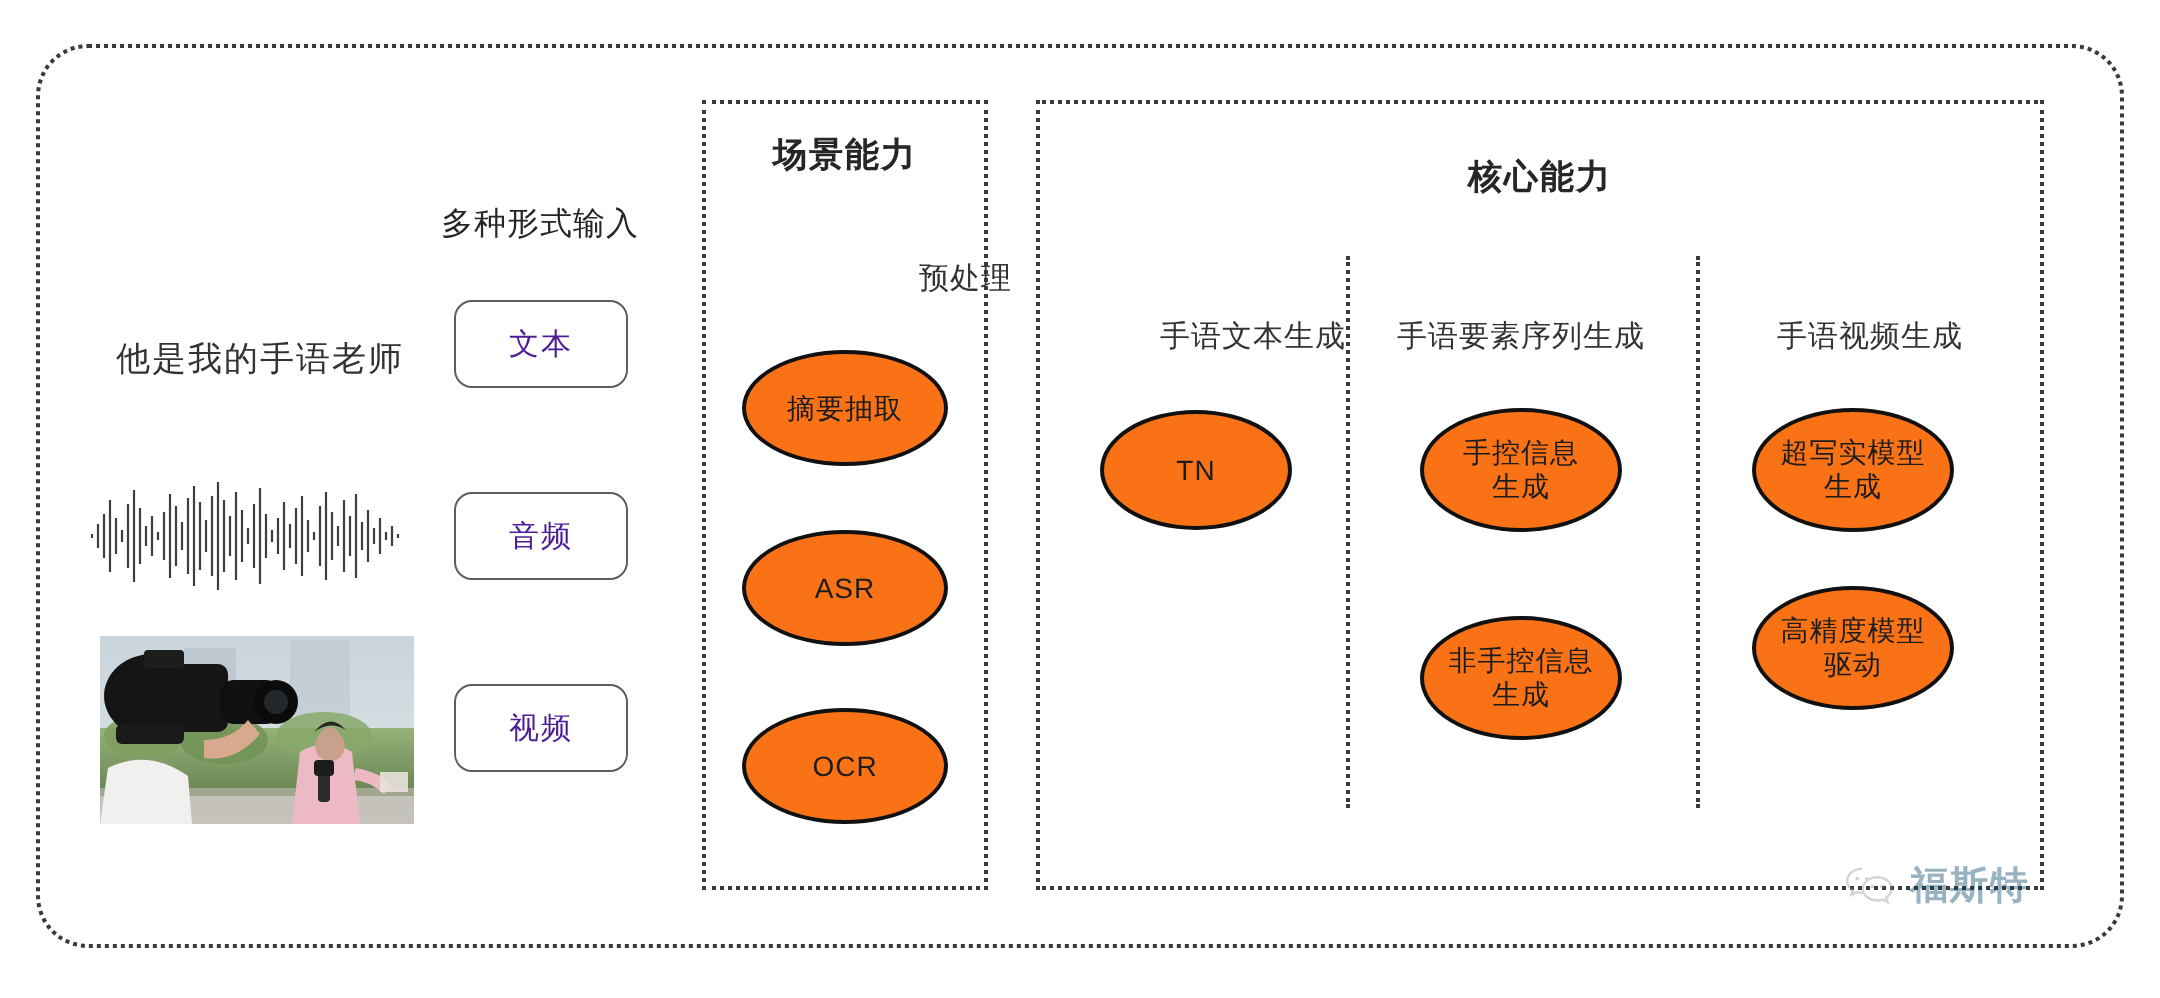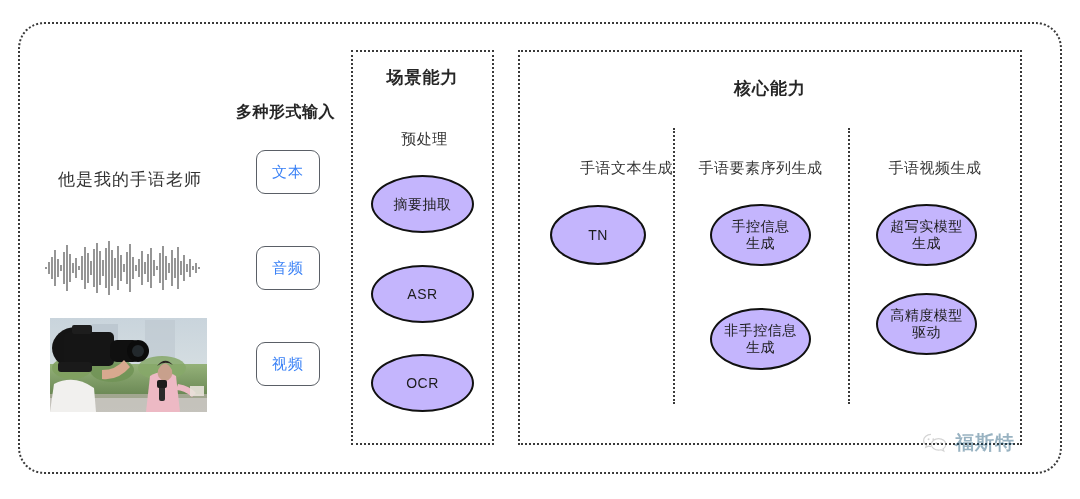"多种形式输入" .input-caption { font-weight: 700 -> 400; text-align: right -> center }
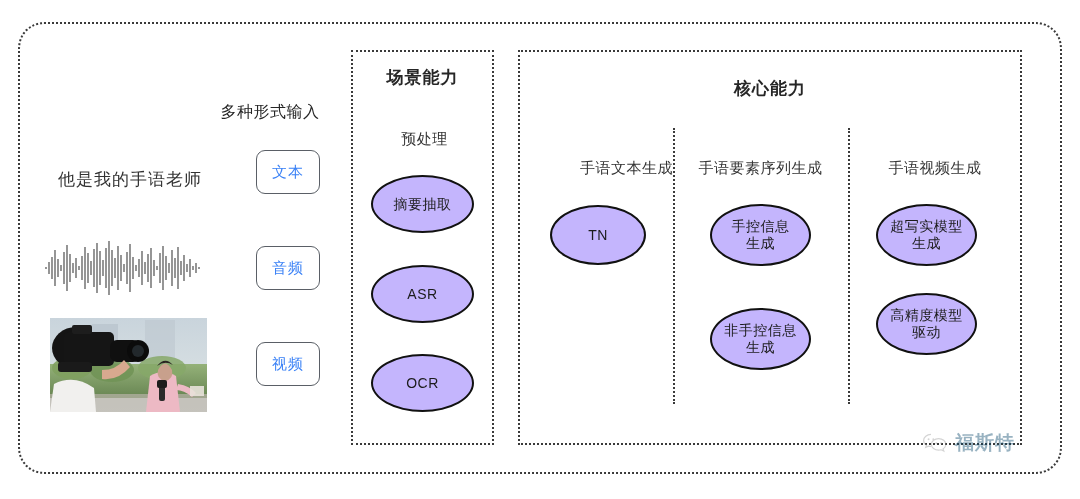"预处理" .sub-pre { left: 353px -> 363px; text-align: none -> right }
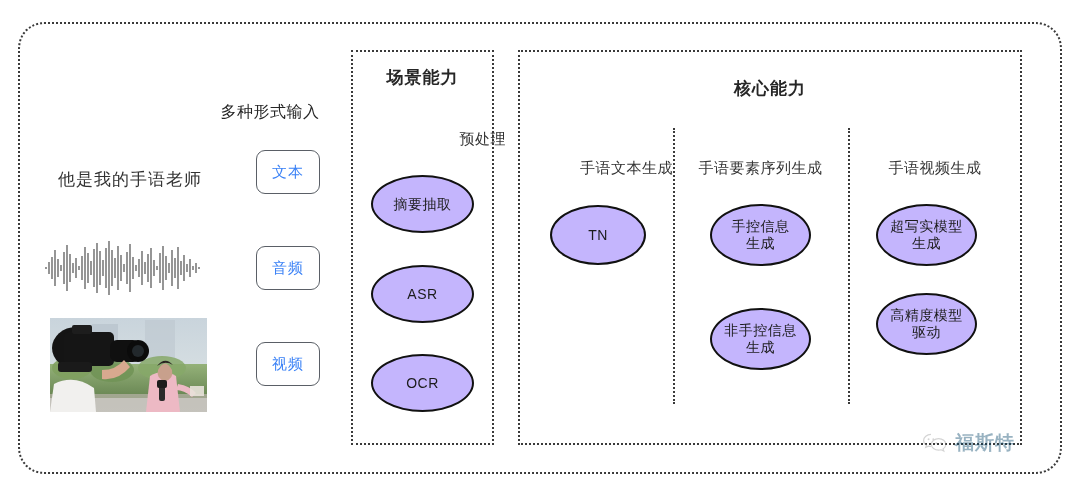"文本" .tag-box { color: #3b82f6 -> #4c1d95; margin-left: 29px -> none; width: 64px -> 87px }
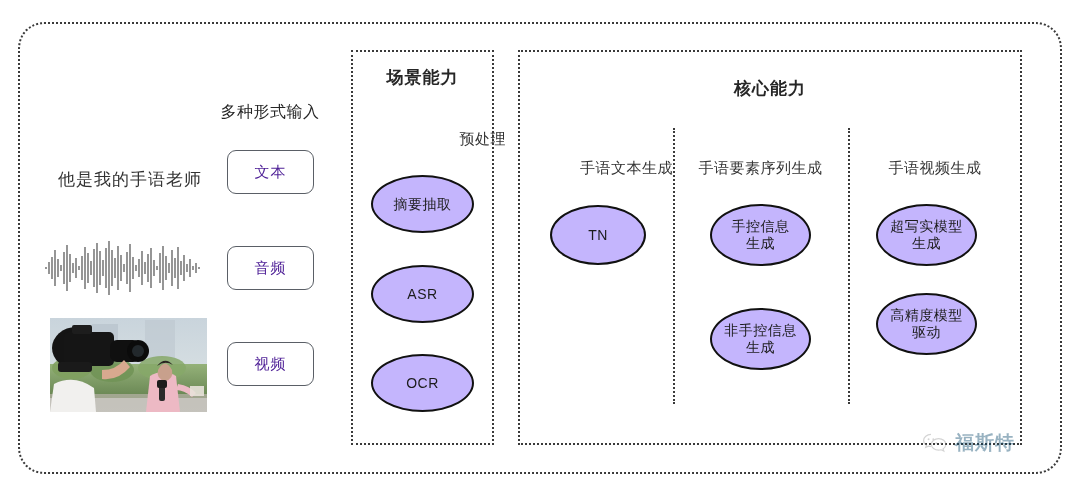"摘要抽取" .ellipse { background: #c4b5fd -> #f97316 }
